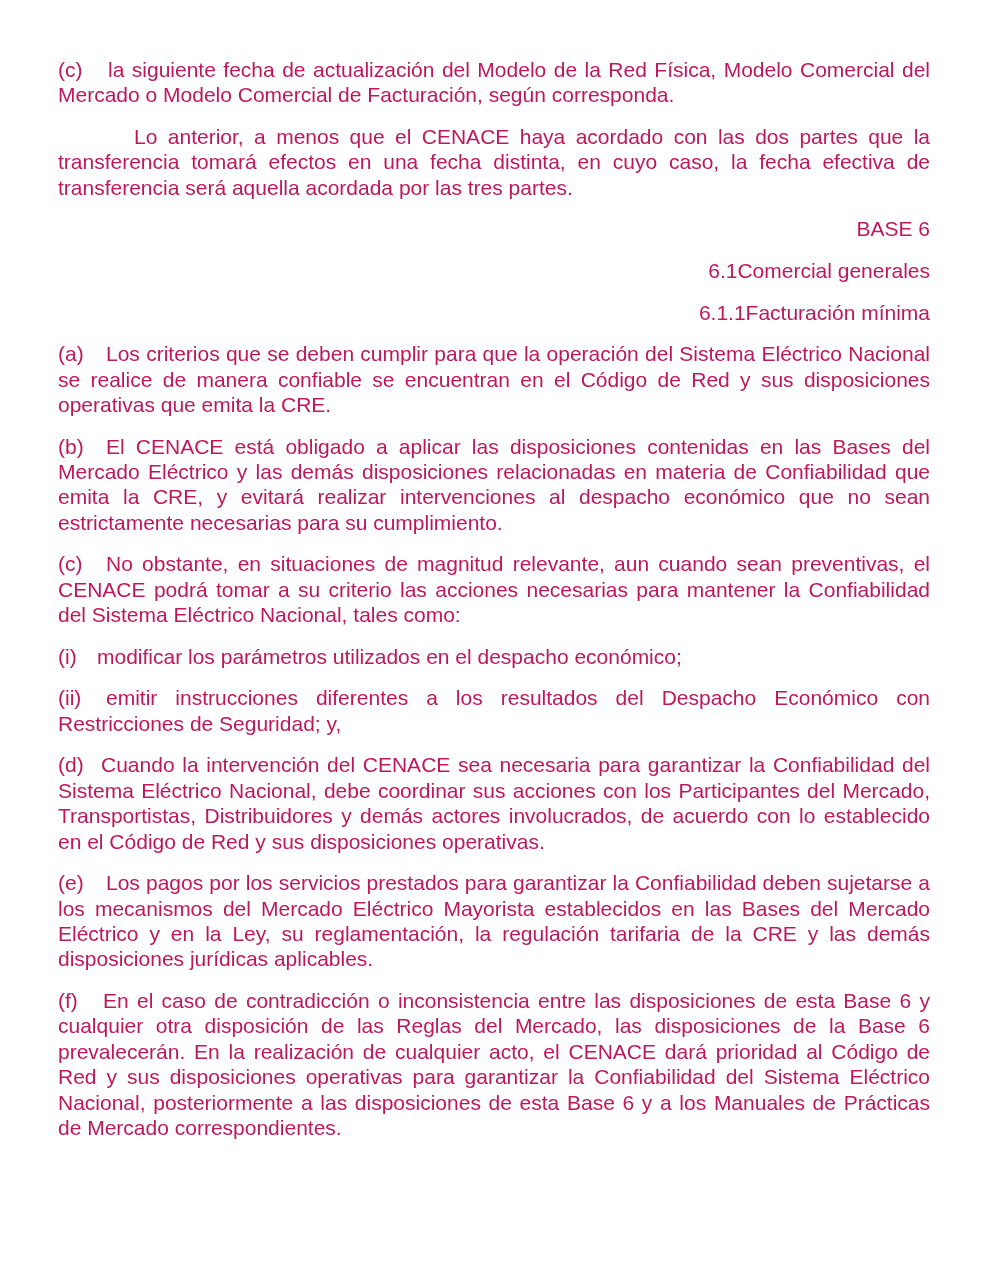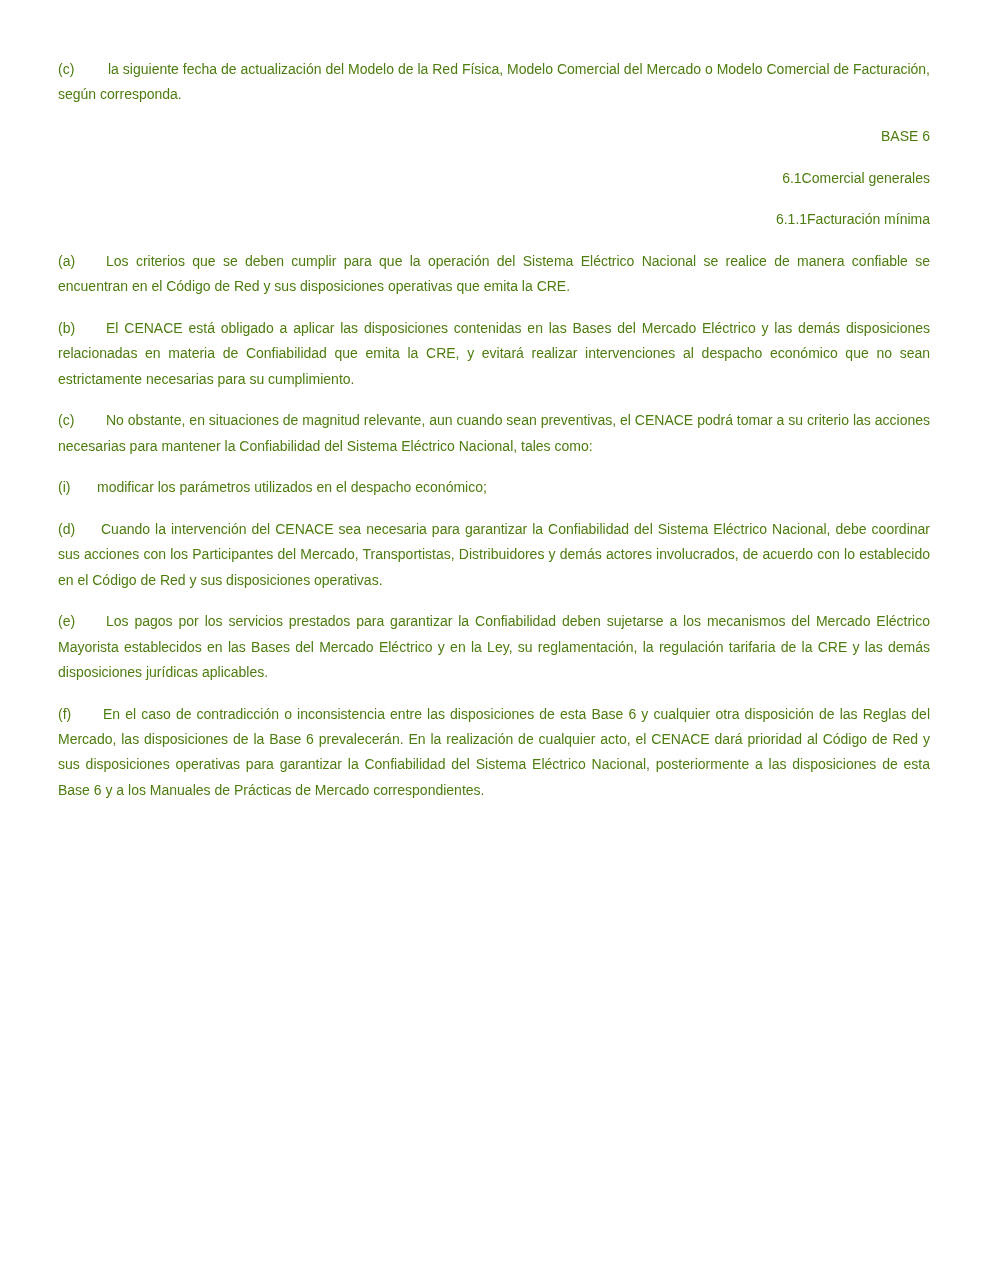"(c) la siguiente fecha de" .page { color: #4d7c0f -> #be185d; font-size: 14px -> 21px }
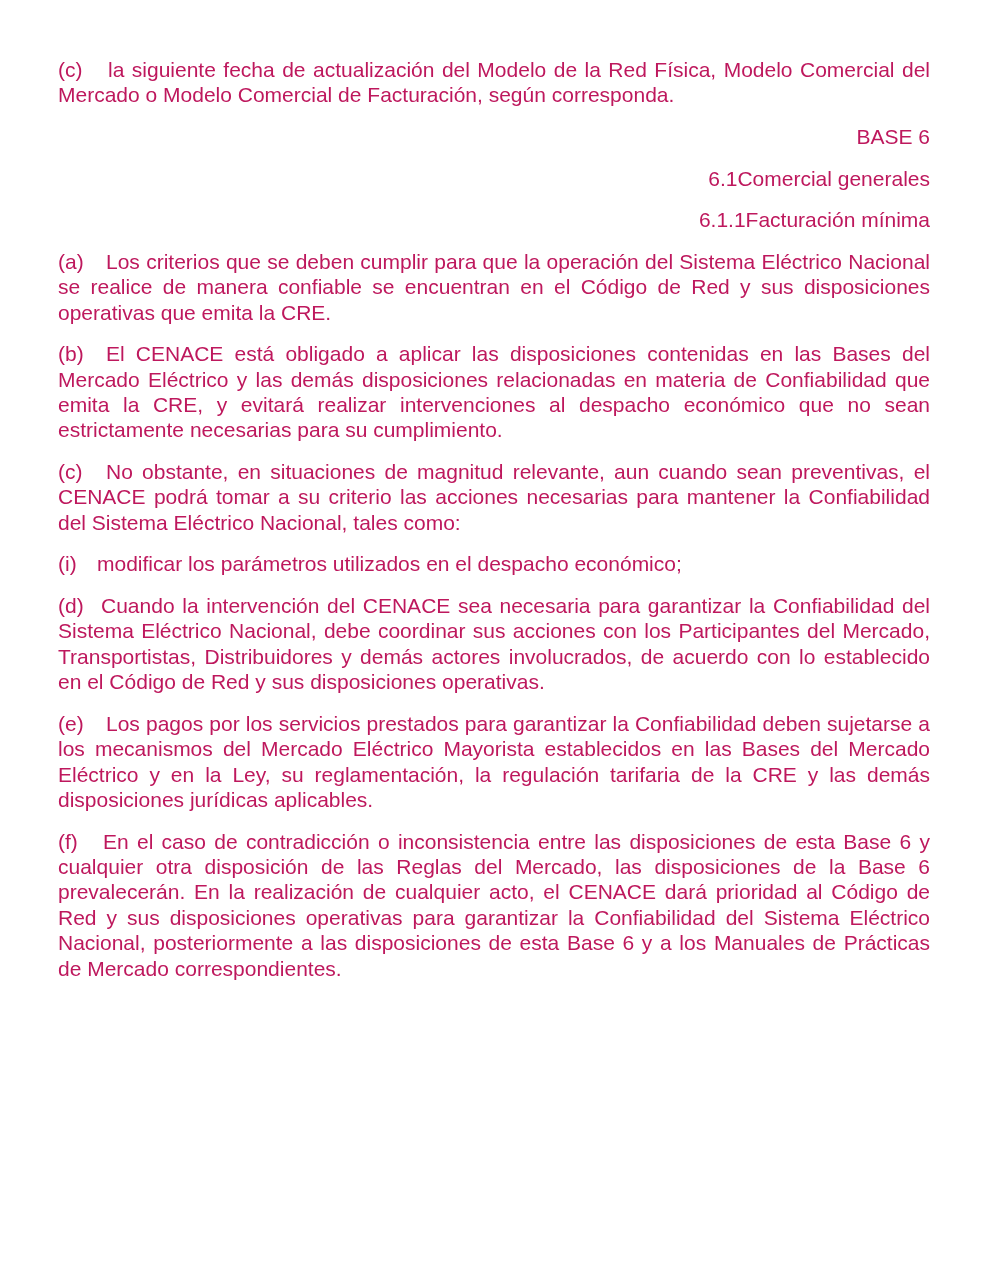"Lo anterior, a menos que" p.p { html: none -> <p>Lo anterior, a menos que el CENACE haya acordado con las dos partes que la transferencia tomará efectos en una fecha distinta, en cuyo caso, la fecha efectiva de transferencia será aquella acordada por las tres partes.</p> }
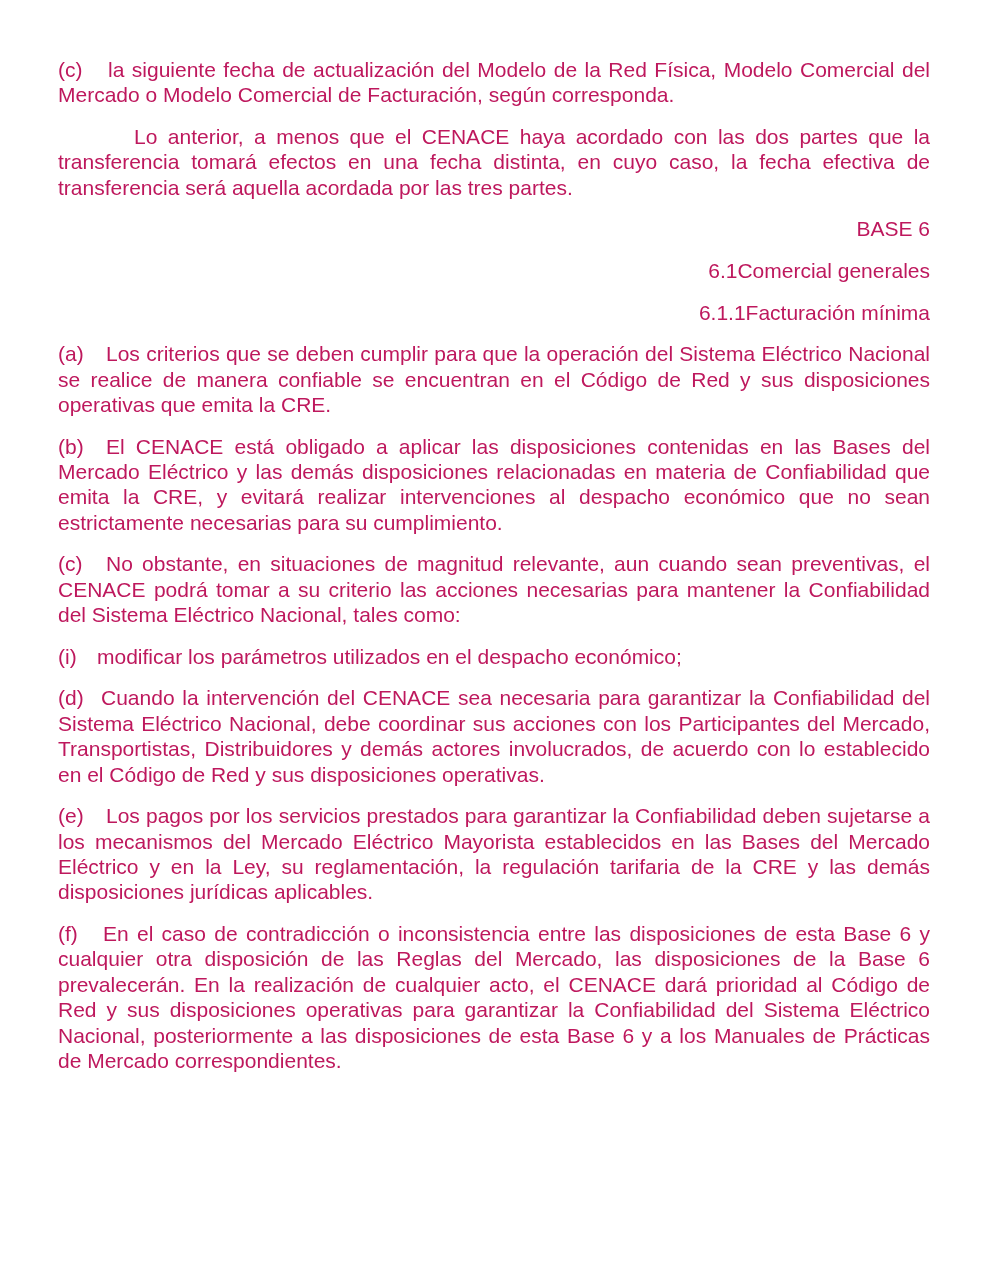"(ii) emitir instrucciones diferentes a" p.p { html: none -> <p> <span>(ii)</span><span>emitir instrucciones diferentes a los resultados del Despacho Económico con Restricciones de Seguridad; y,</span> </p> }
